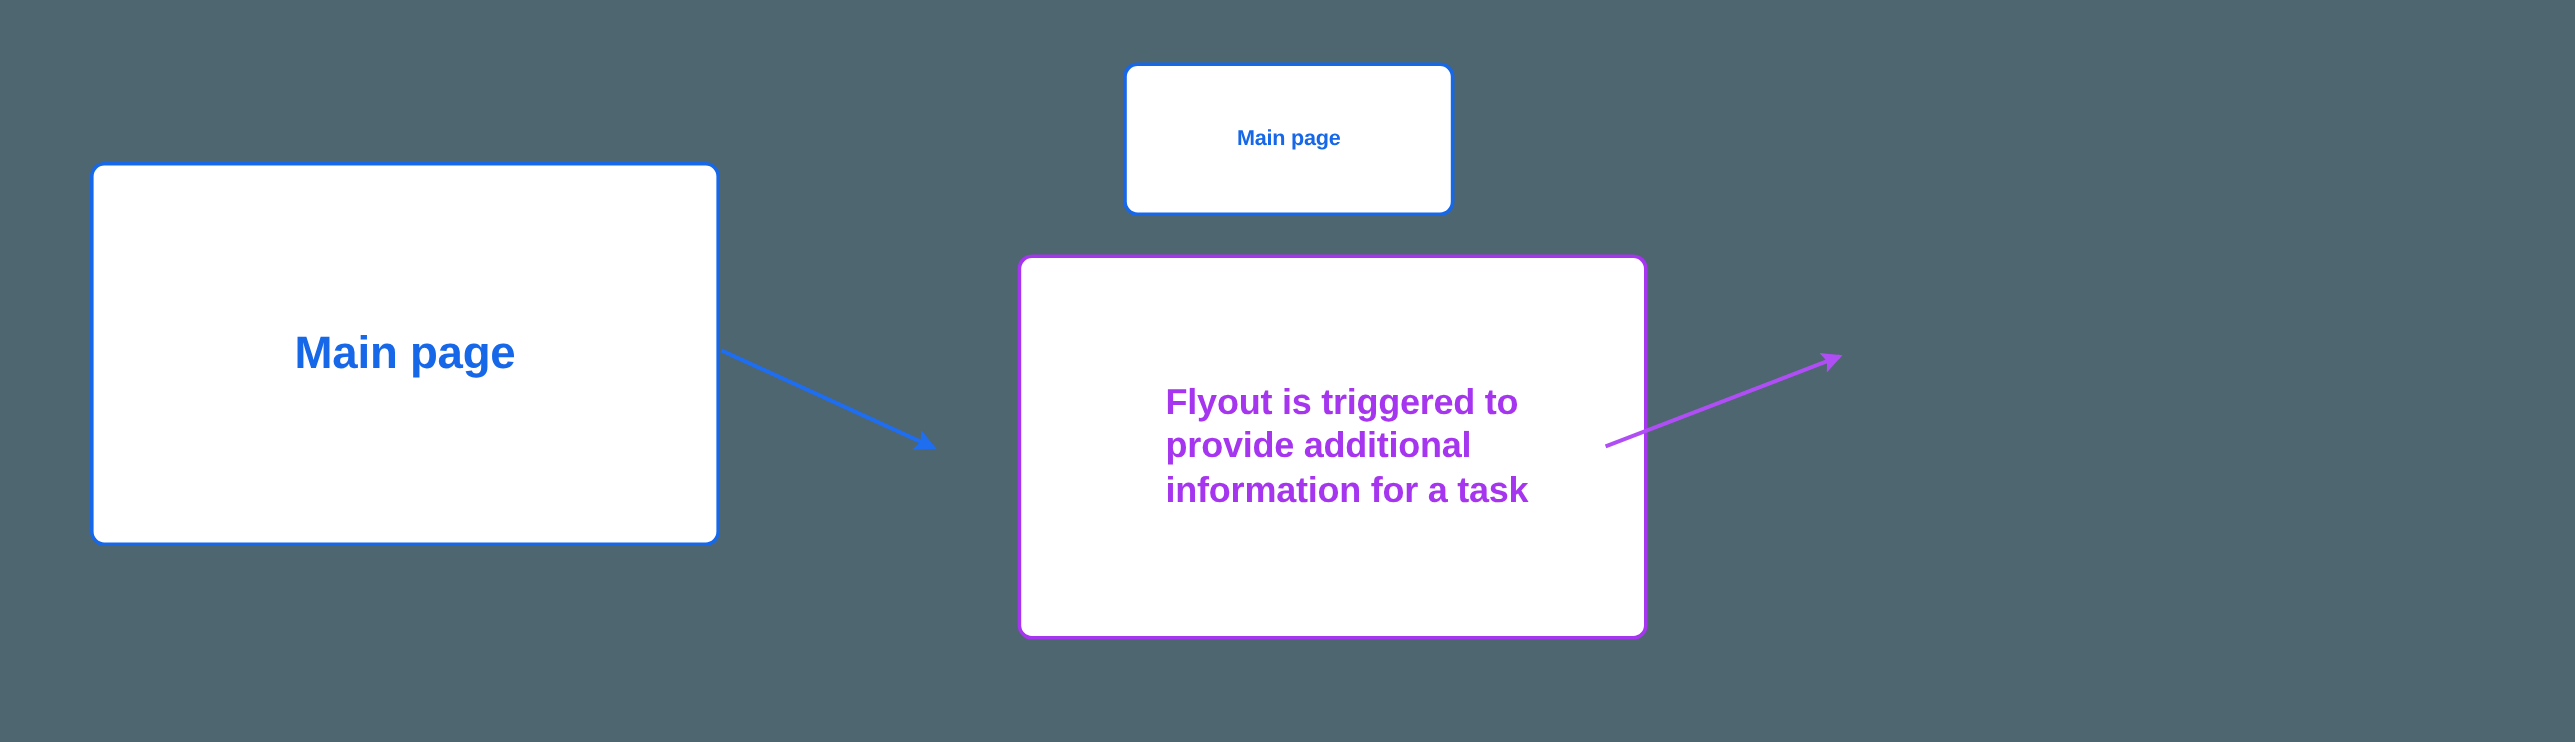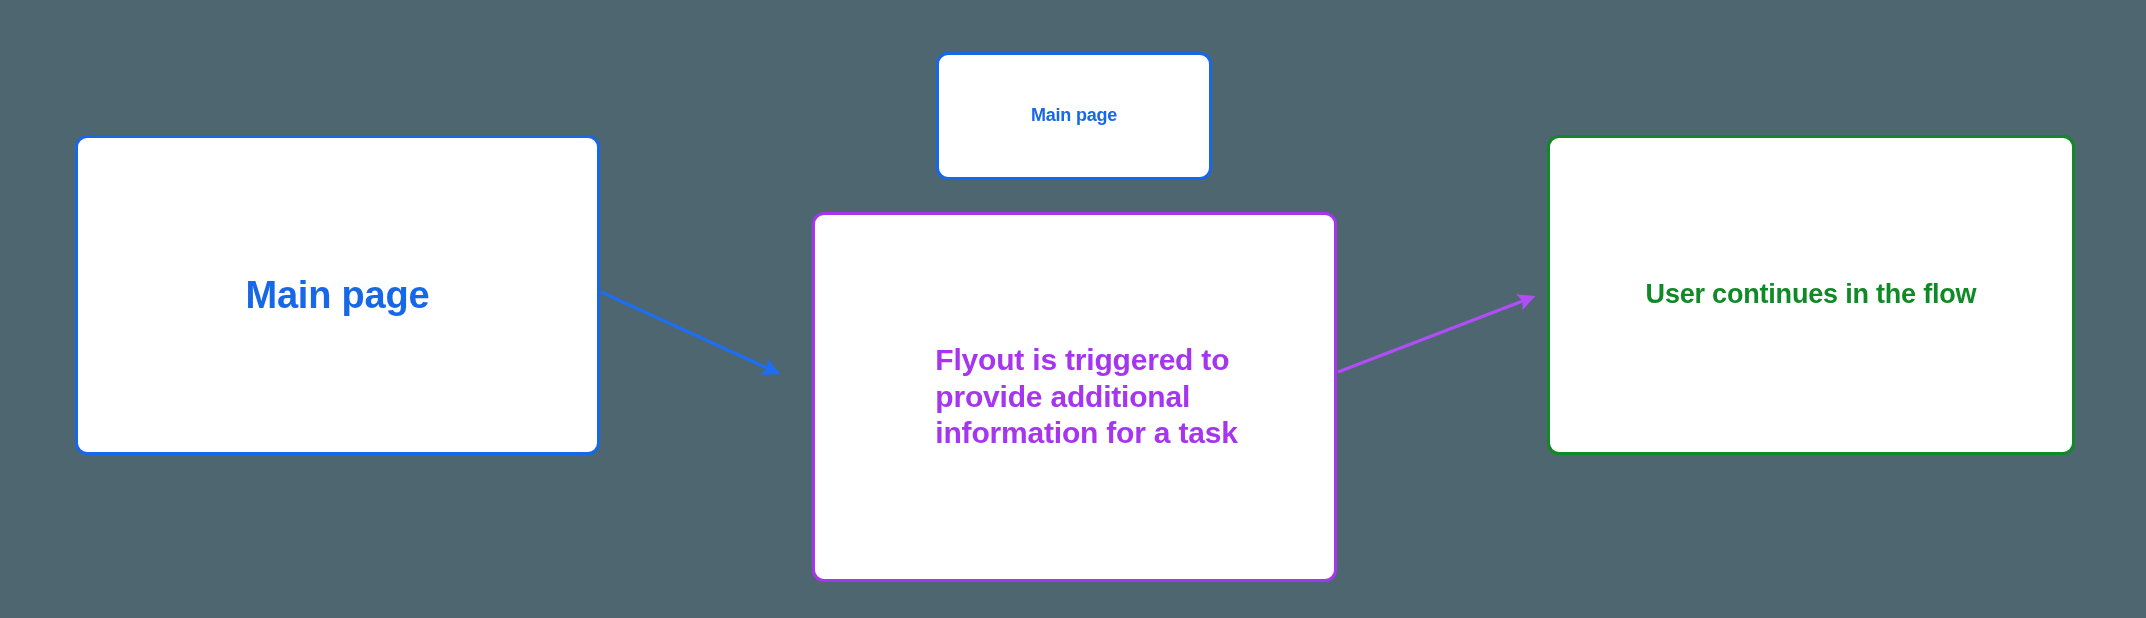"User continues in the flow" div.node { html: <div> <span>User continues in the flow</span> </div> -> none }
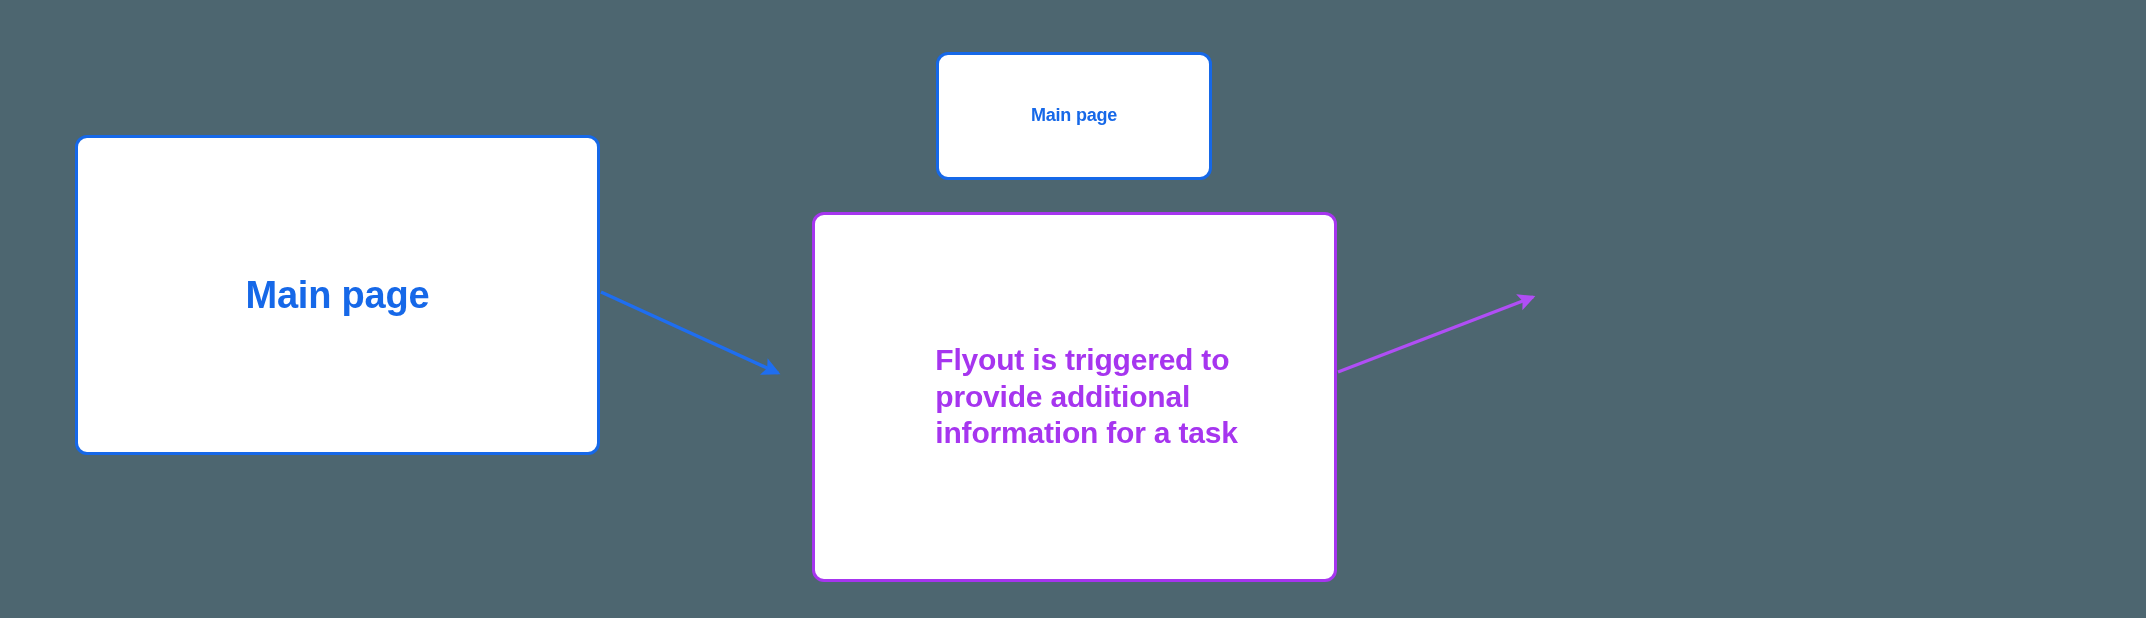"Flyout is triggered to" #node-flyout { height: 370px -> 321px; left: 812px -> 848px }
